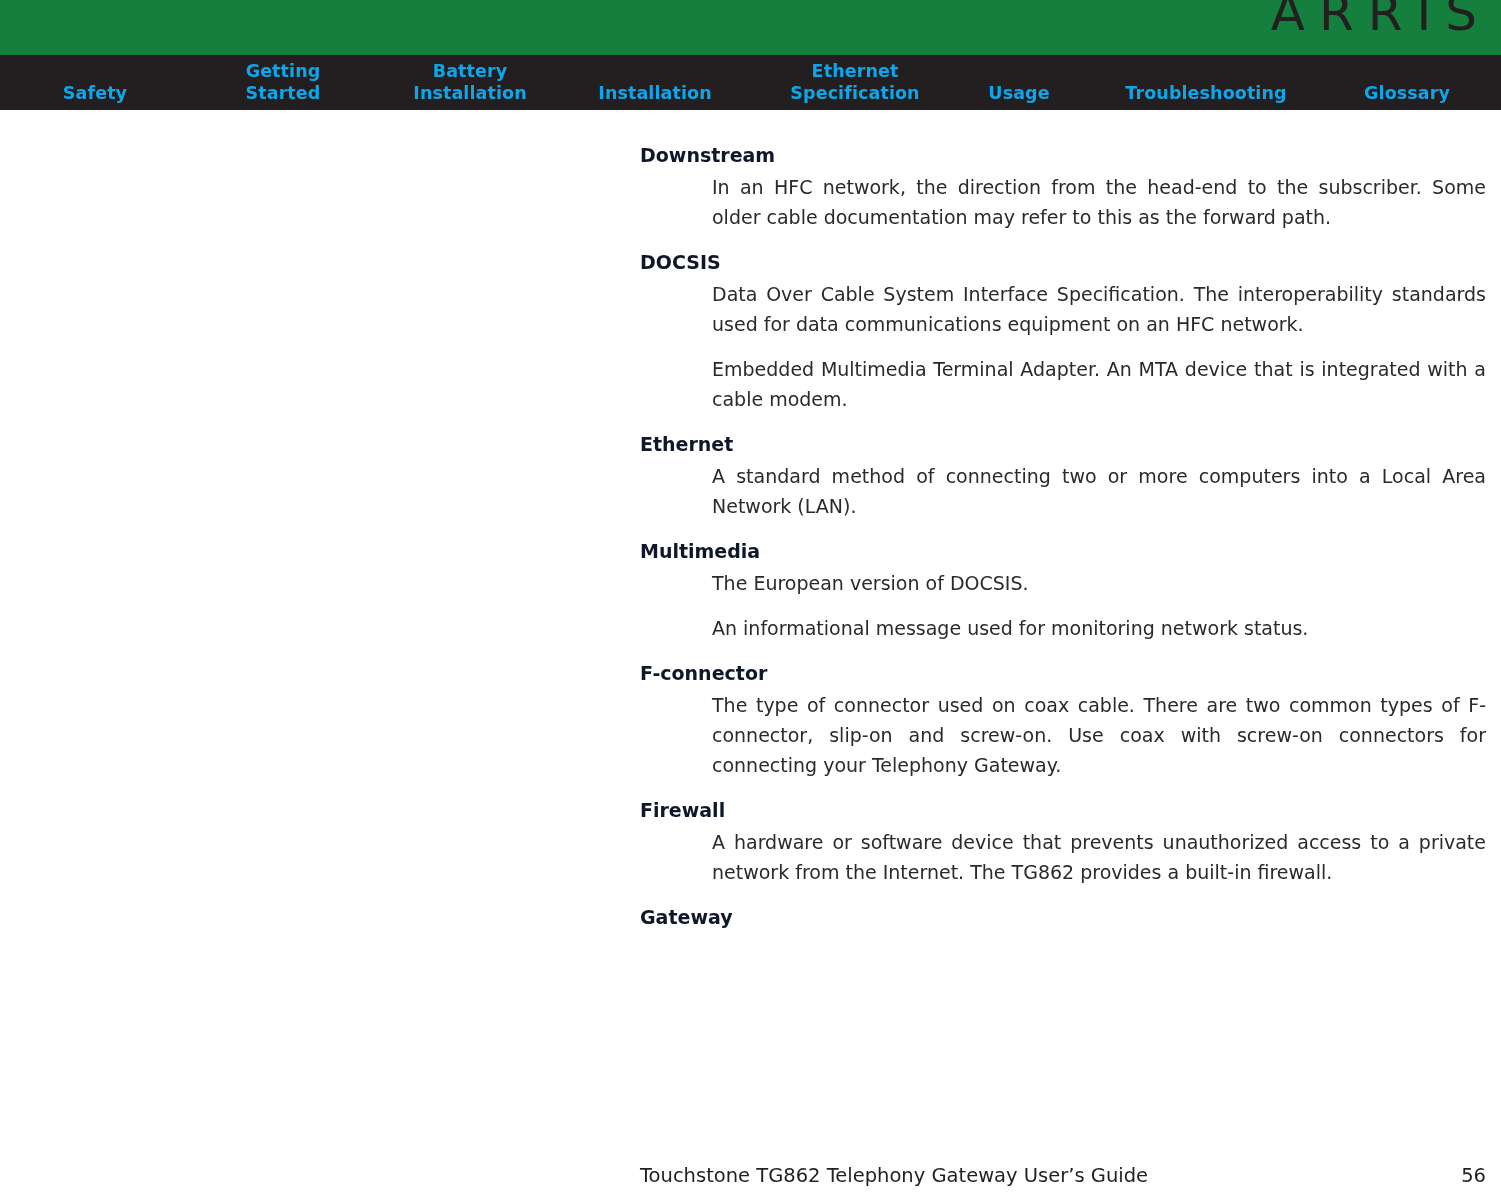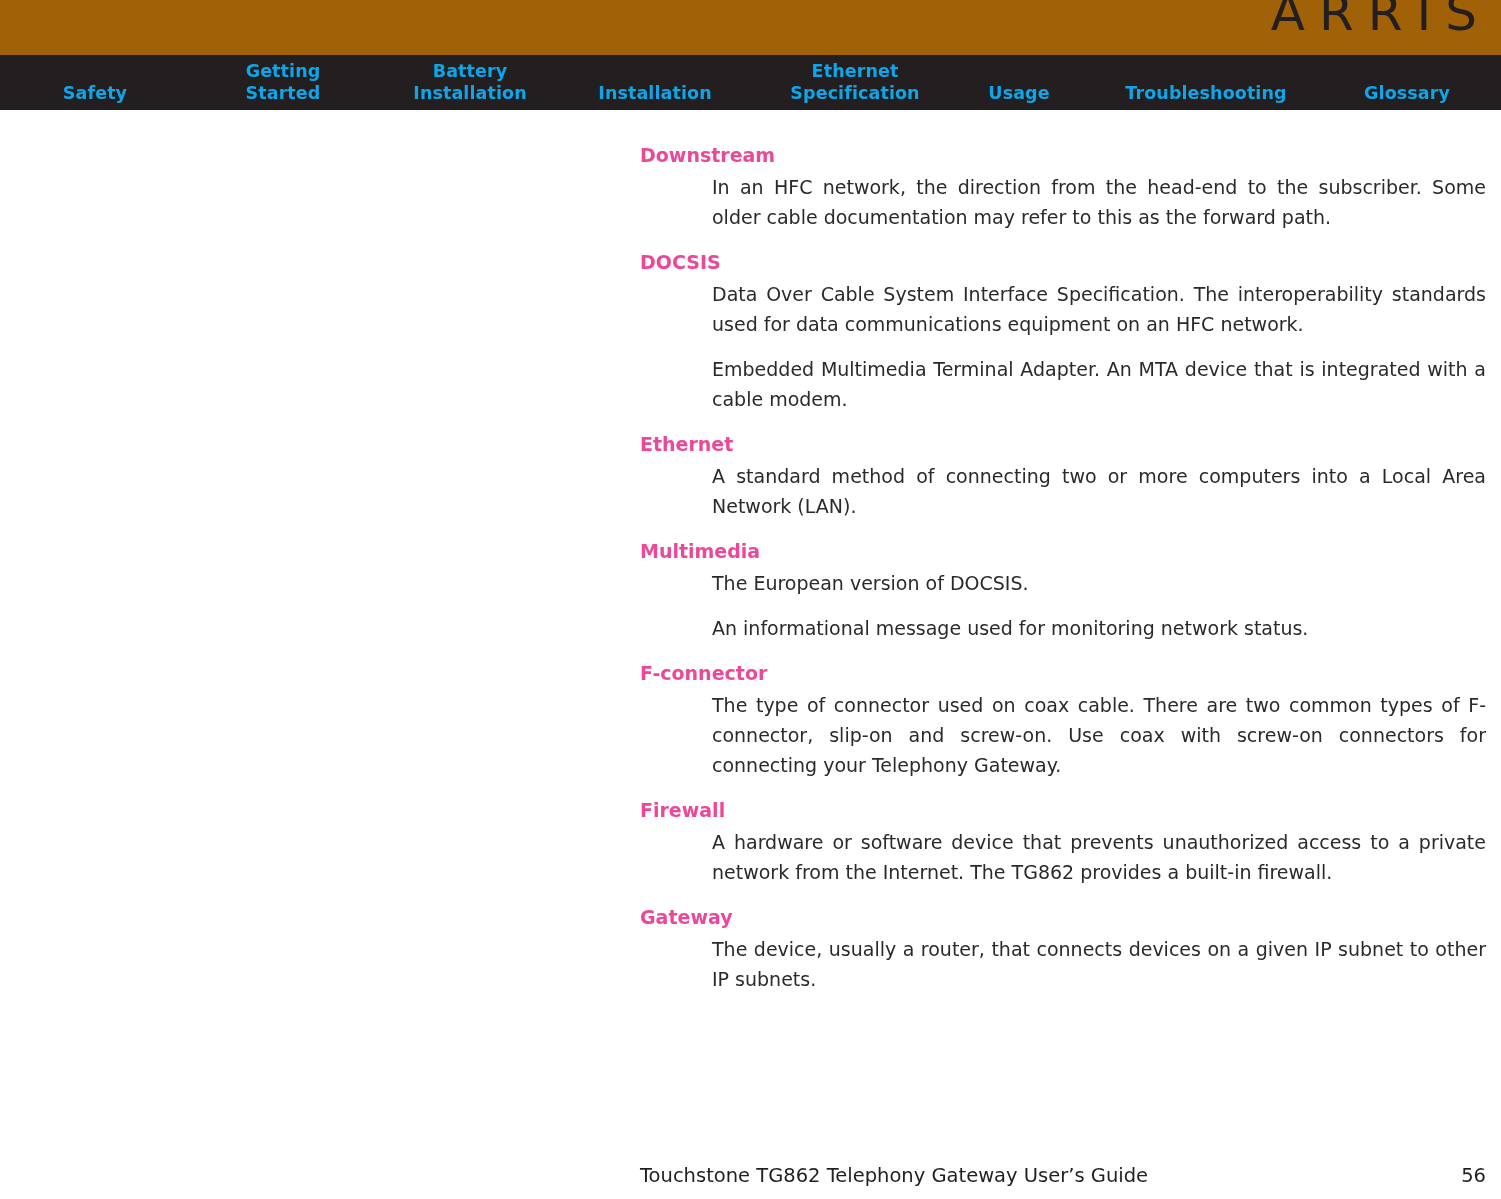"ARRIS" .brand-bar { background: #a16207 -> #15803d }
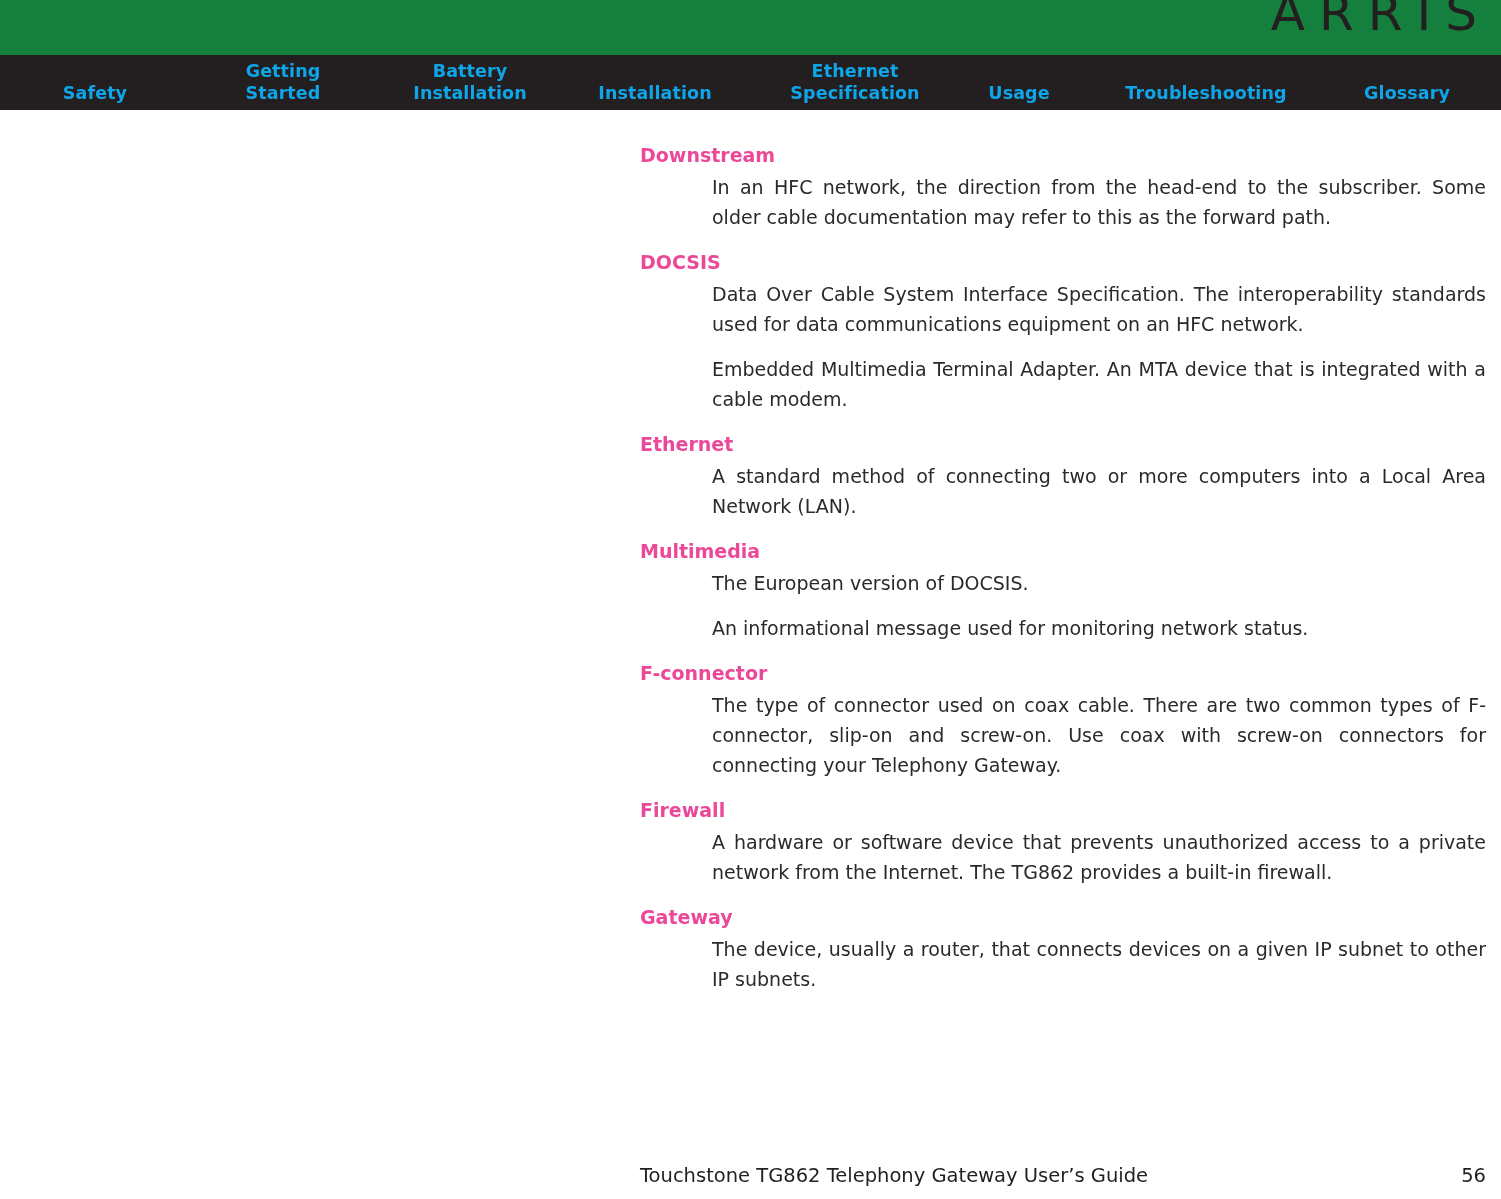"Downstream" .term-title { color: #ec4899 -> #0f172a }
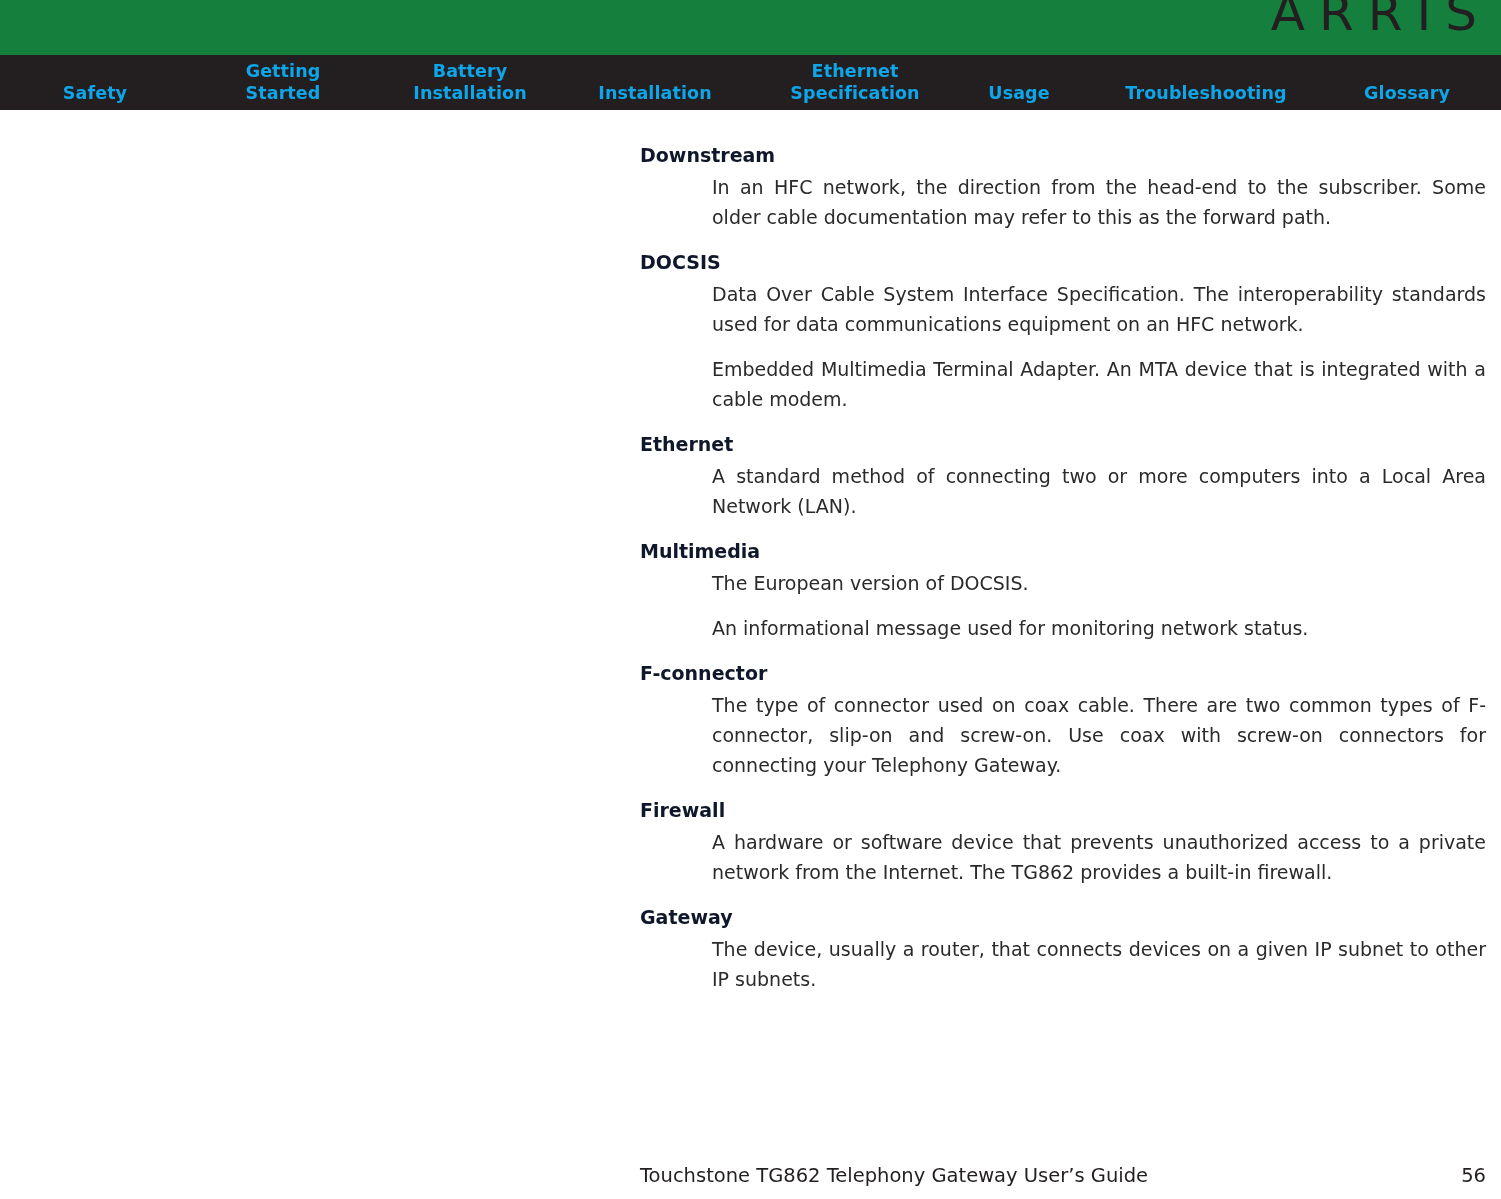"The device, usually a router," div.term-def { html: <div>The device, usually a router, that connects devices on a given IP subnet to other IP subnets.</div> -> none }
